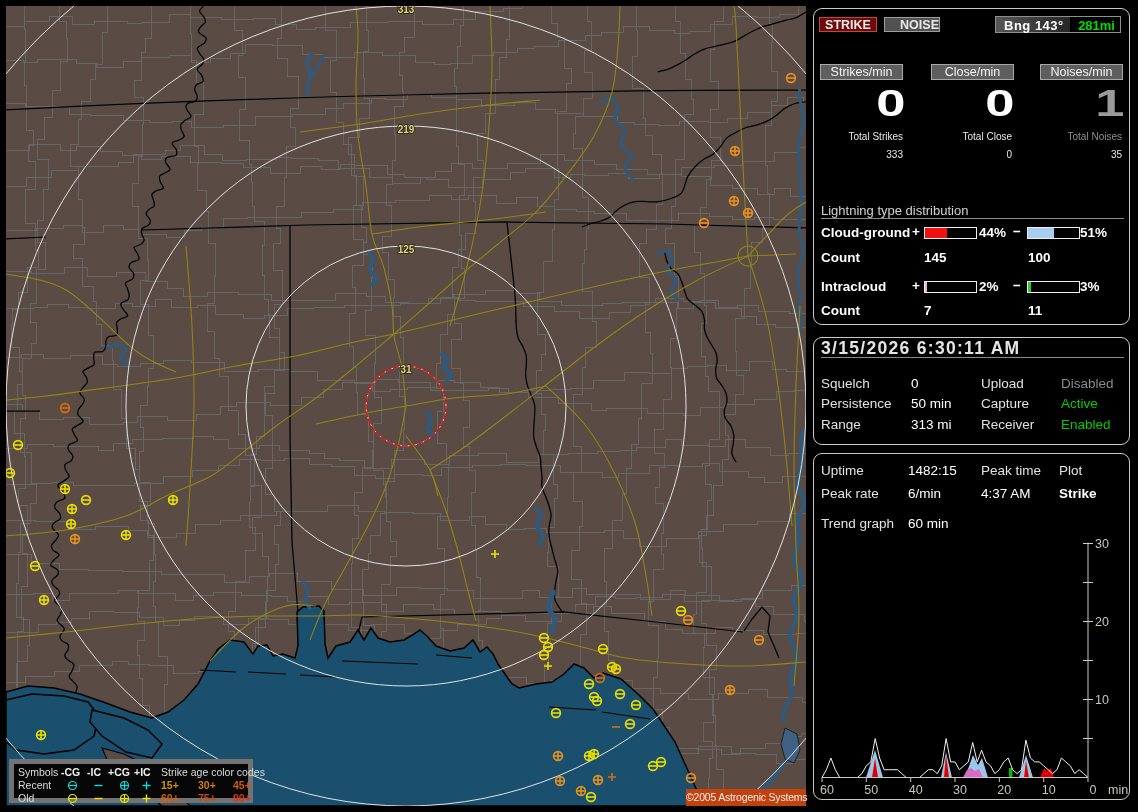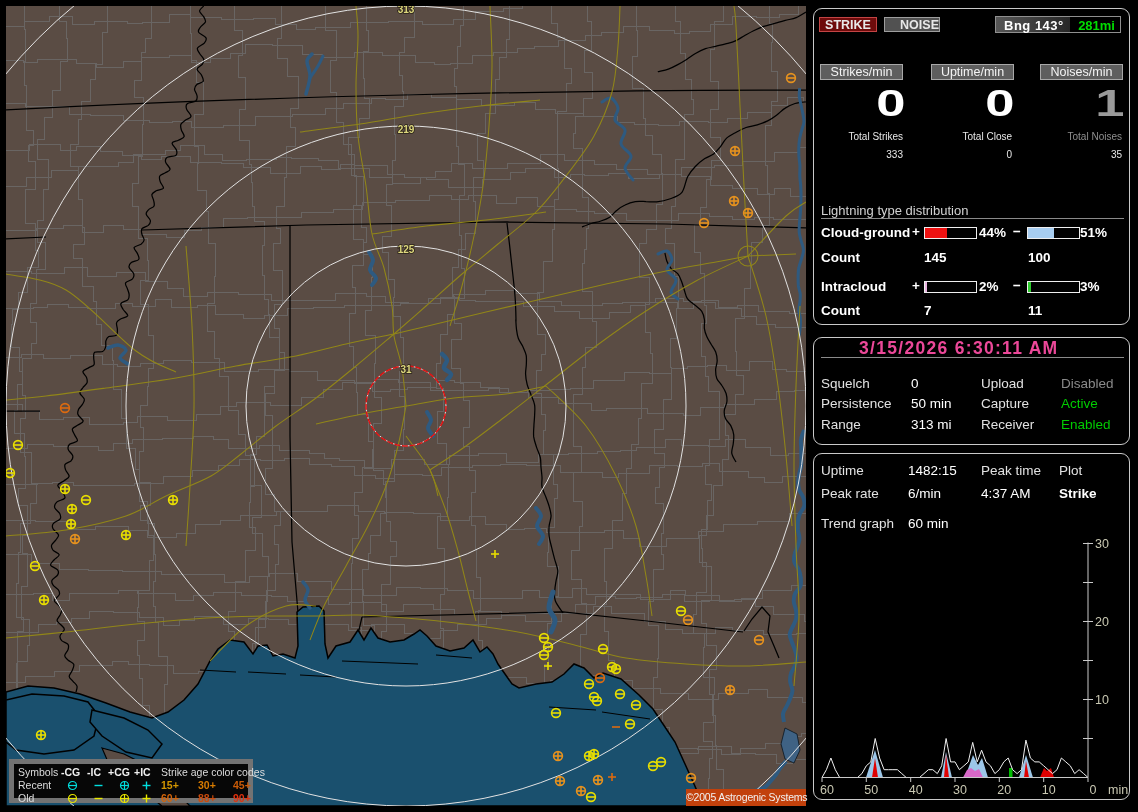"Uptime/min" div.t { text: Uptime/min -> Close/min }
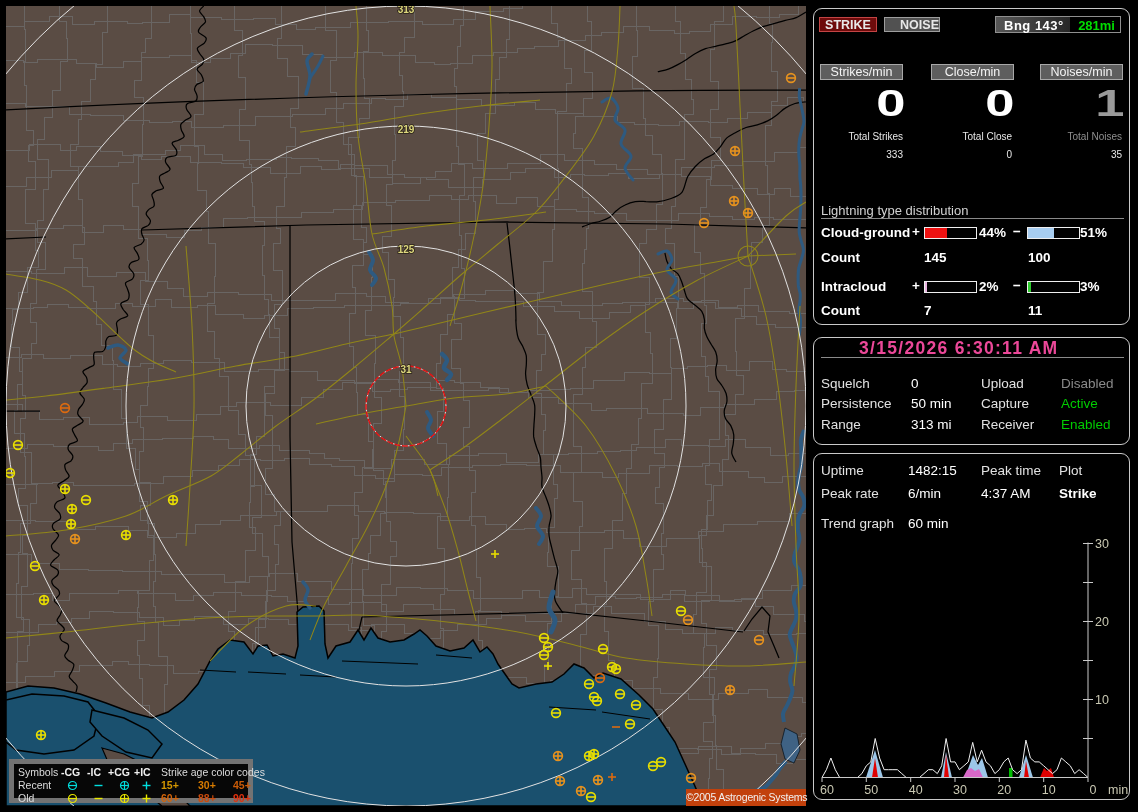"3/15/2026 6:30:11 AM" div.t { color: #ec4899 -> #e5e5e5; left: 859px -> 821px }
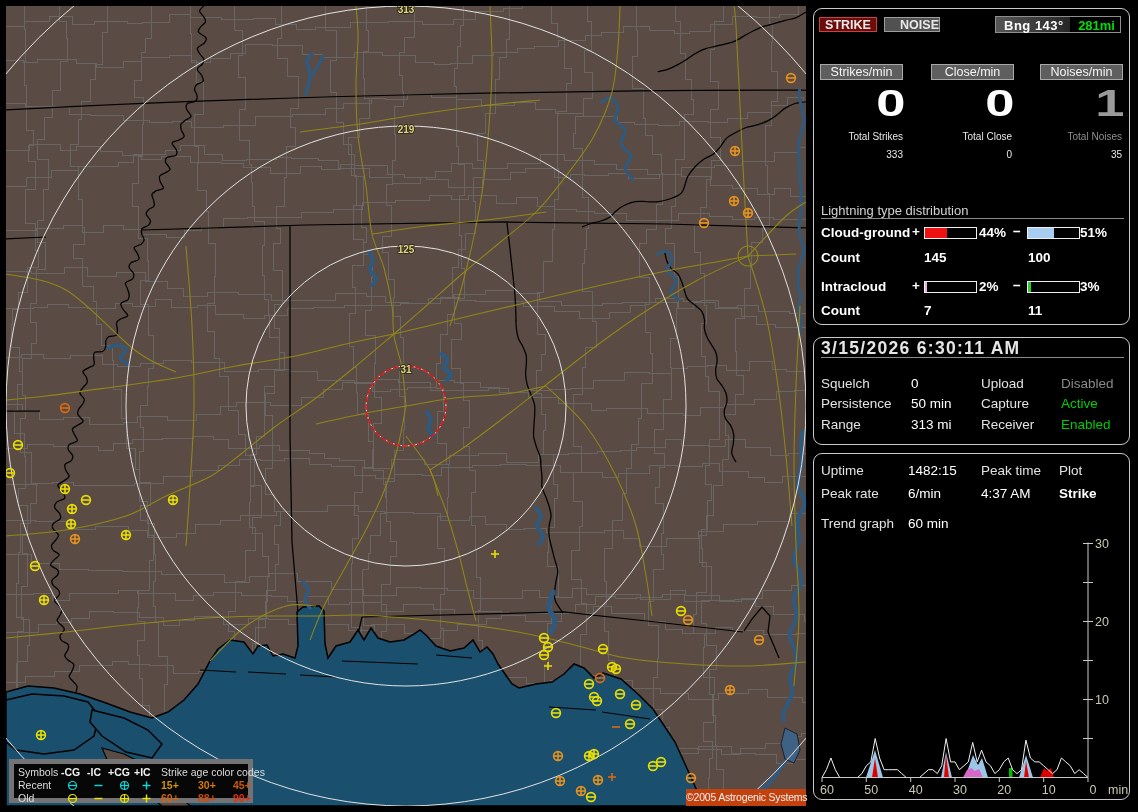"88+" span { text: 88+ -> 75+ }
